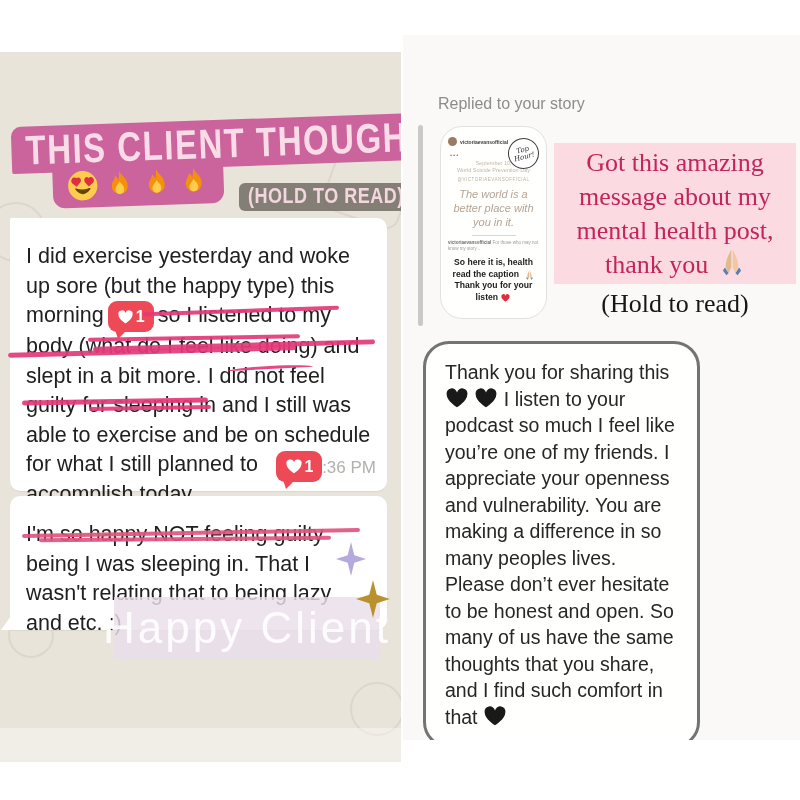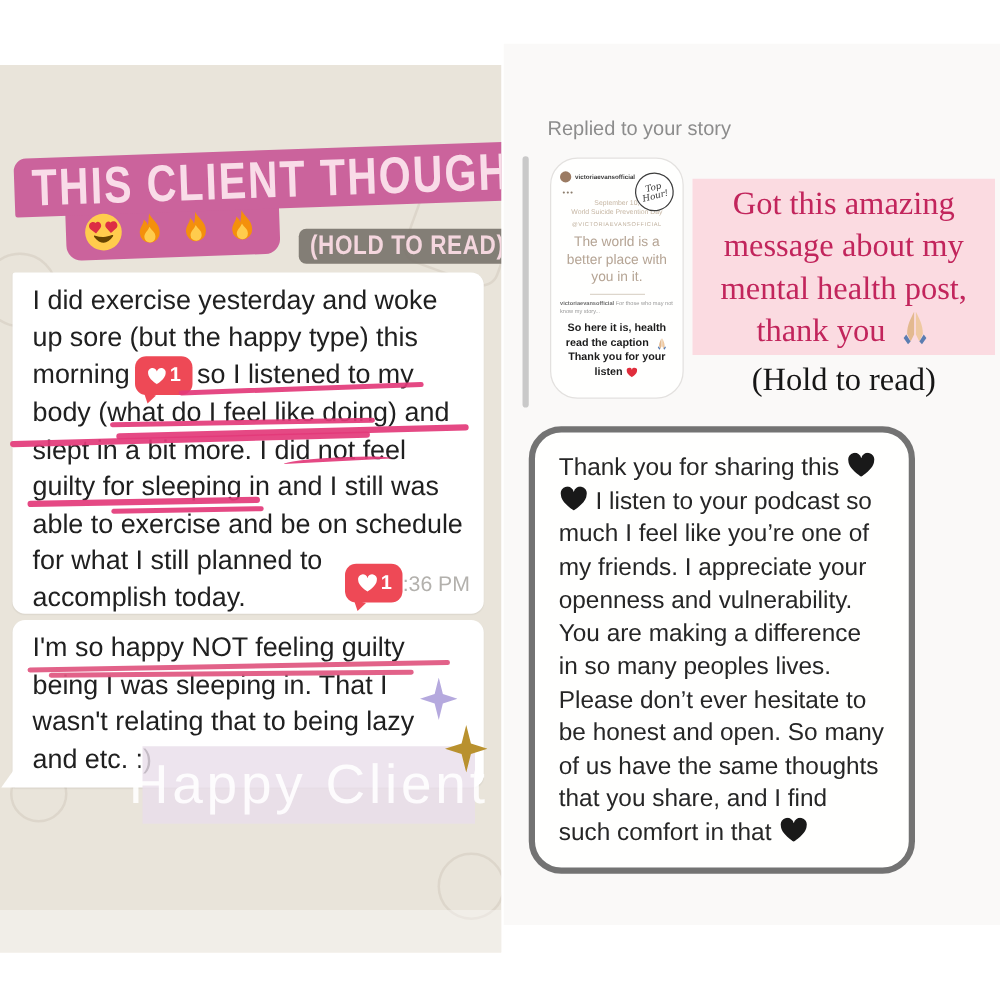"The world is a better" .story-quote { font-style: none -> italic }
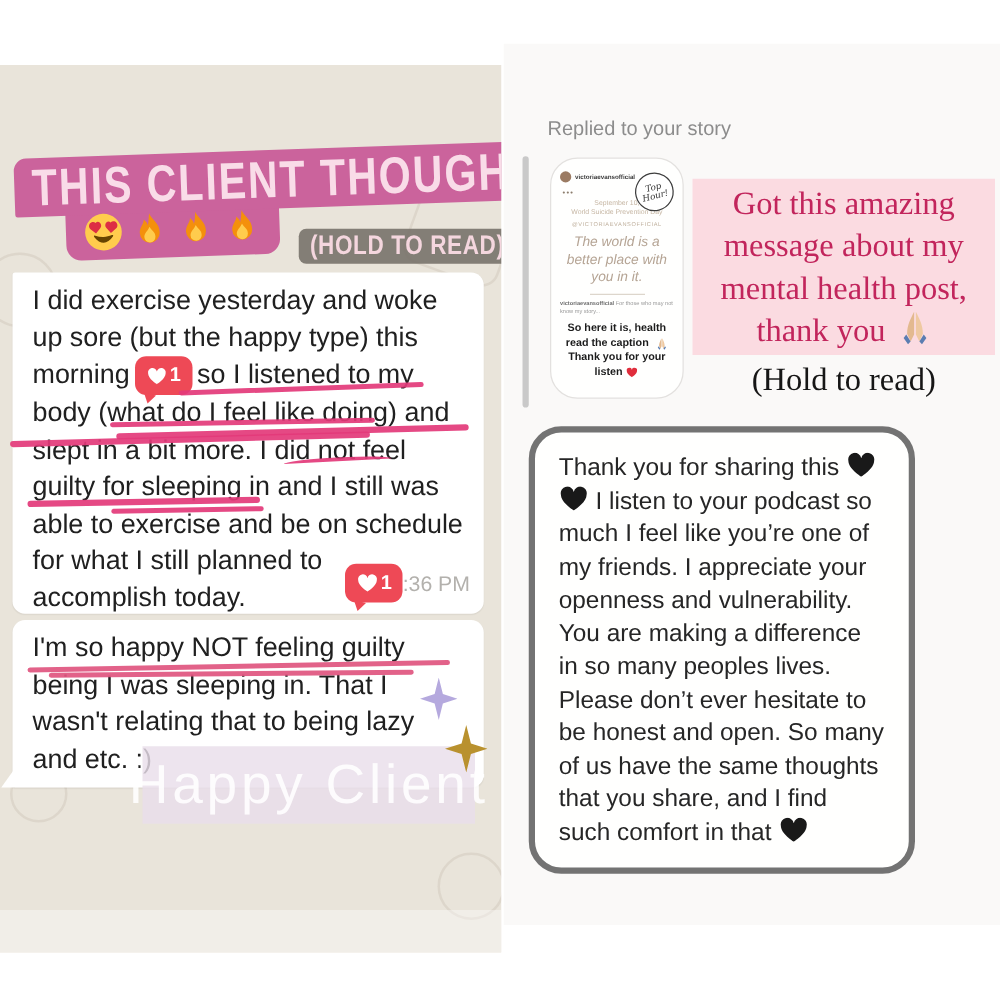"I did exercise yesterday and" .bubble { padding: 8px 16px -> 24px 16px }
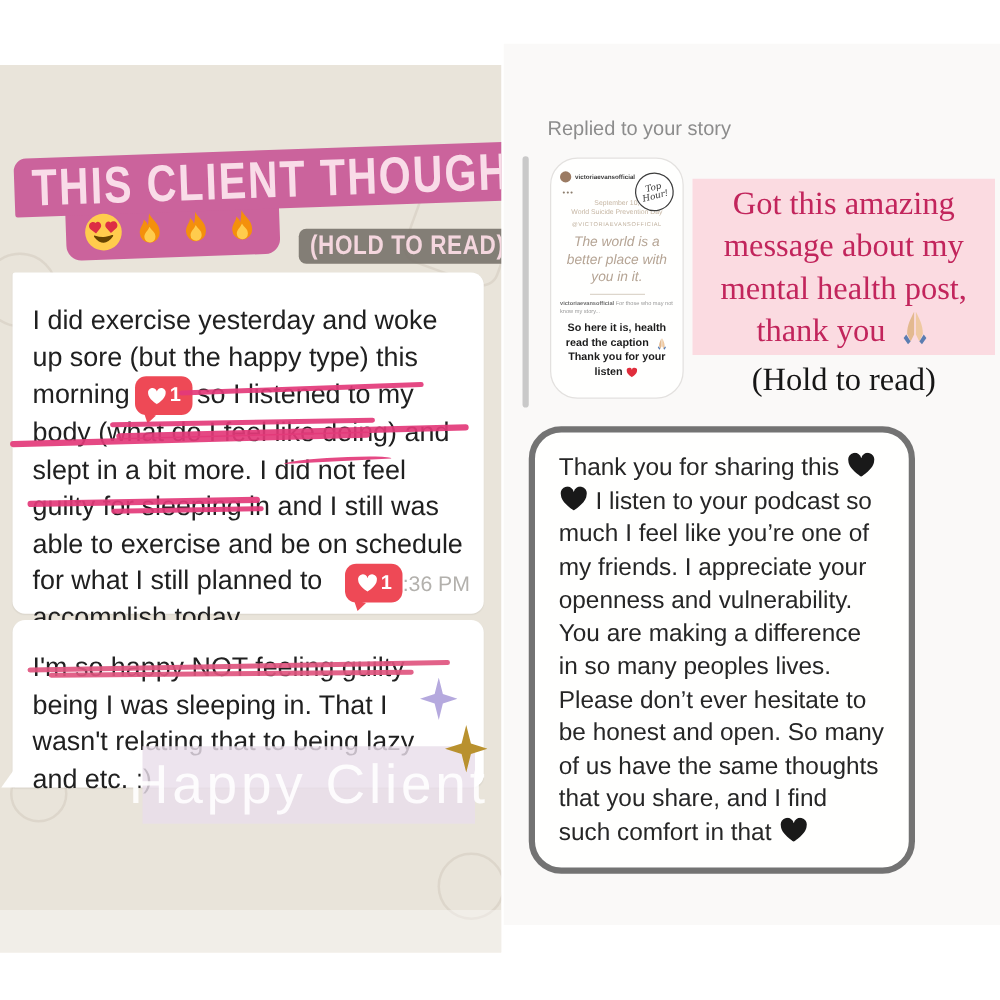"Thank you for sharing this" .dm-bubble { border: 5px solid #737373 -> 3px solid #737373; width: 309px -> 277px }
